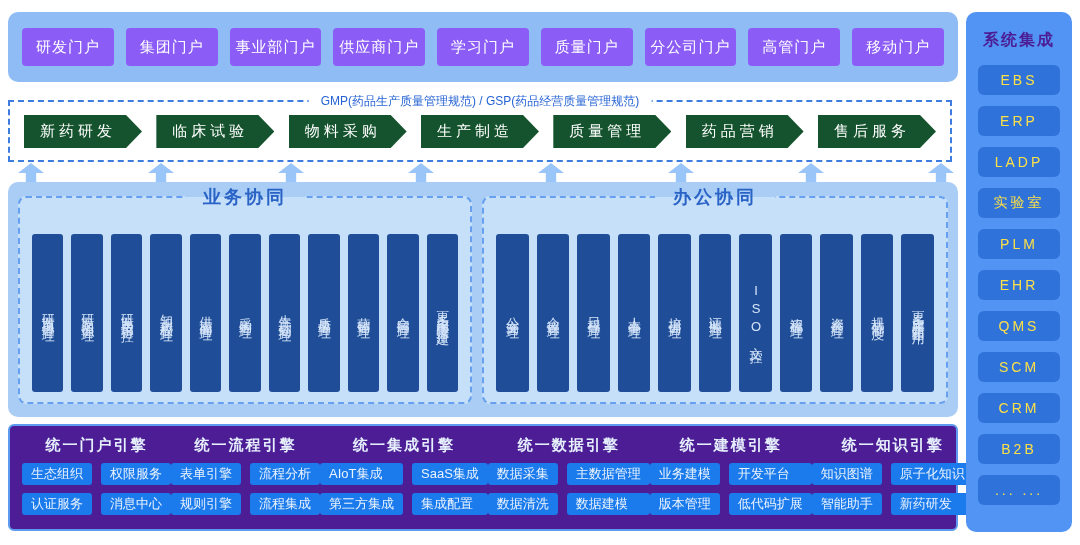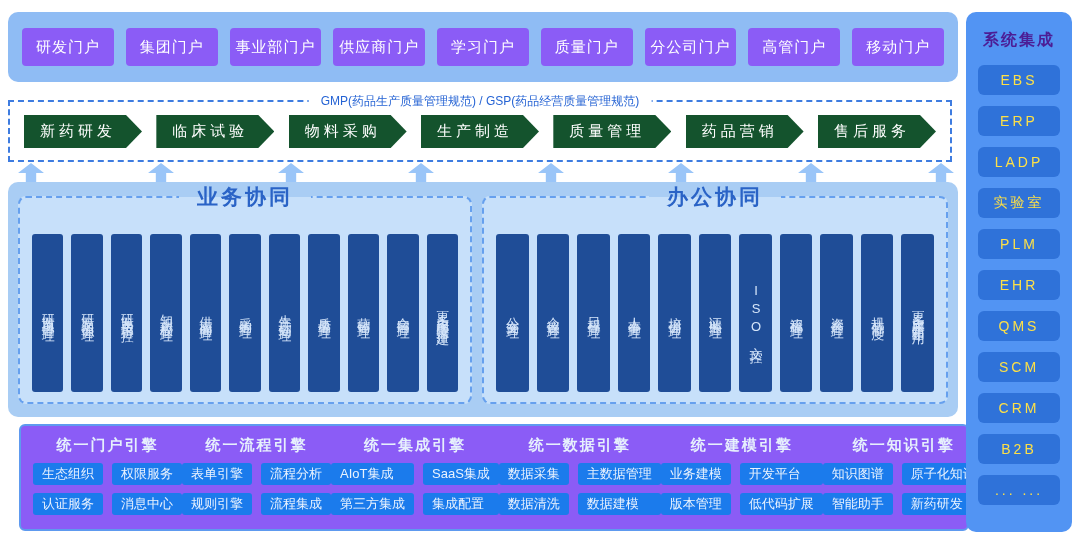"业务协同" .collab-title { font-size: 21px -> 18px }
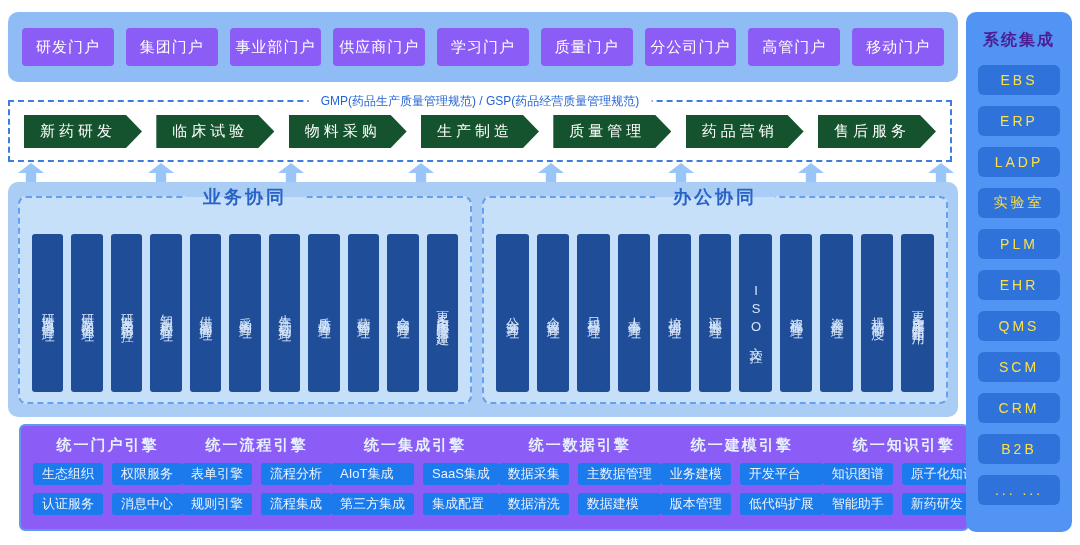"统一门户引擎" .bottom-panel { background: #8b5cf6 -> #4c1d95; margin-left: 11px -> none }
